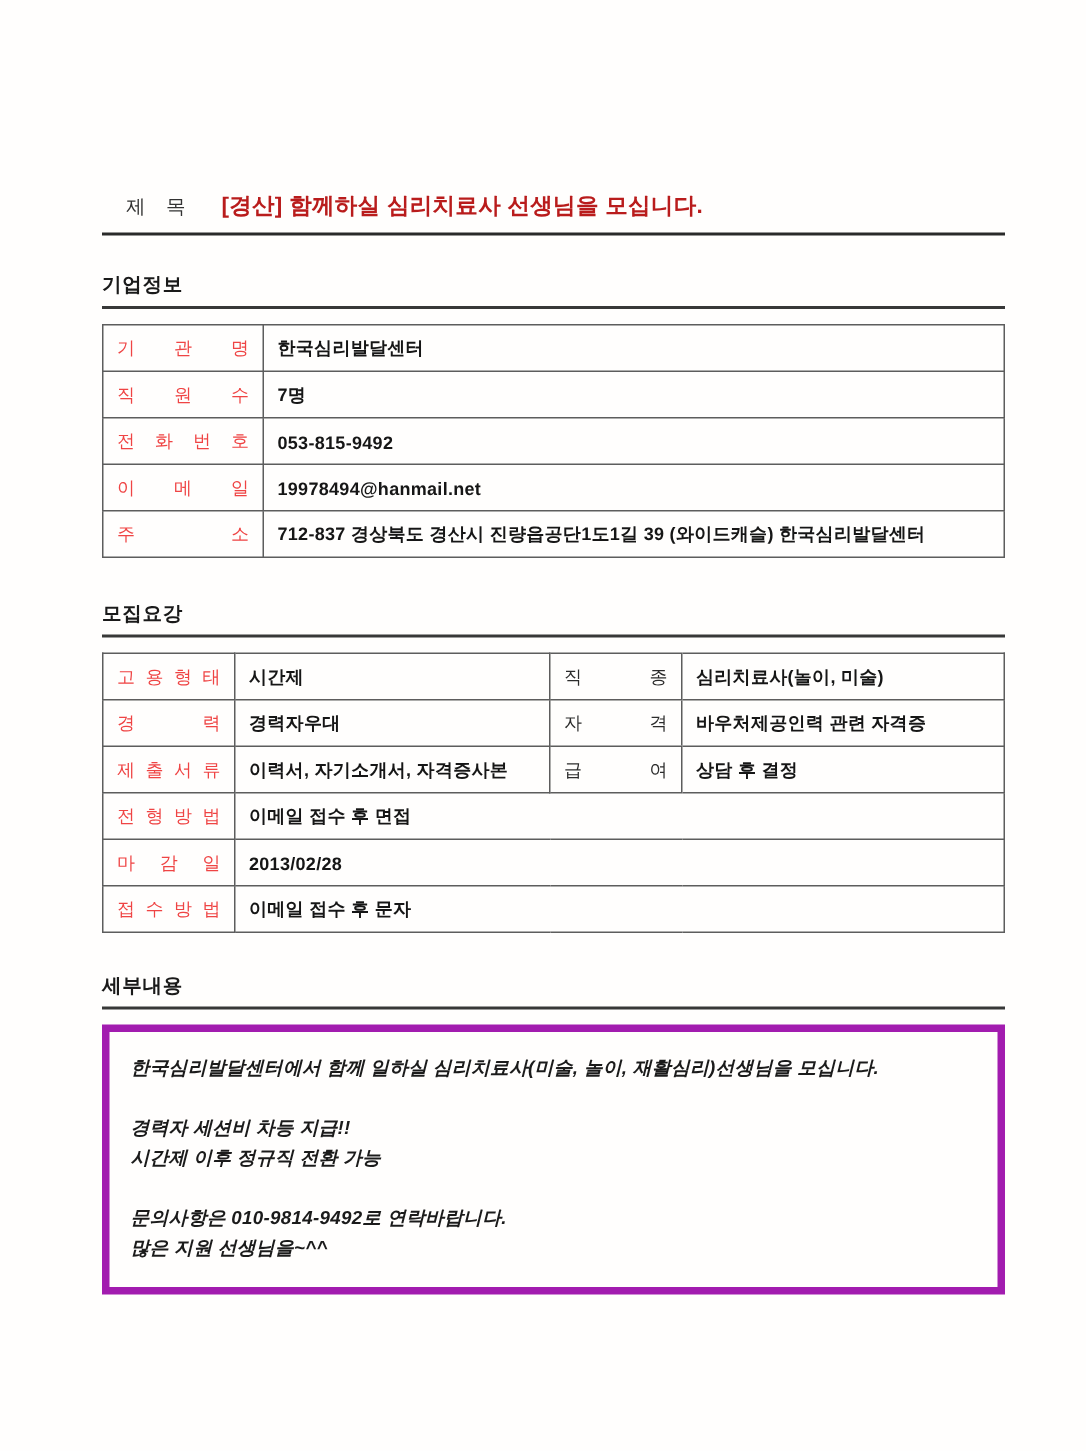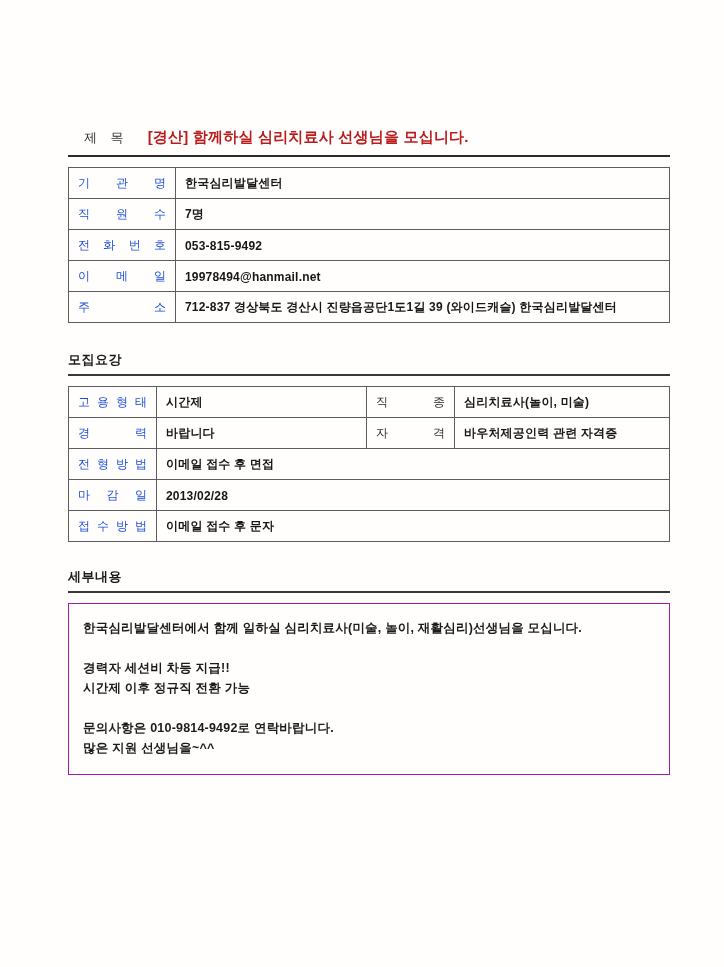"기업정보" div.section-heading { html: none -> <div>기업정보</div> }
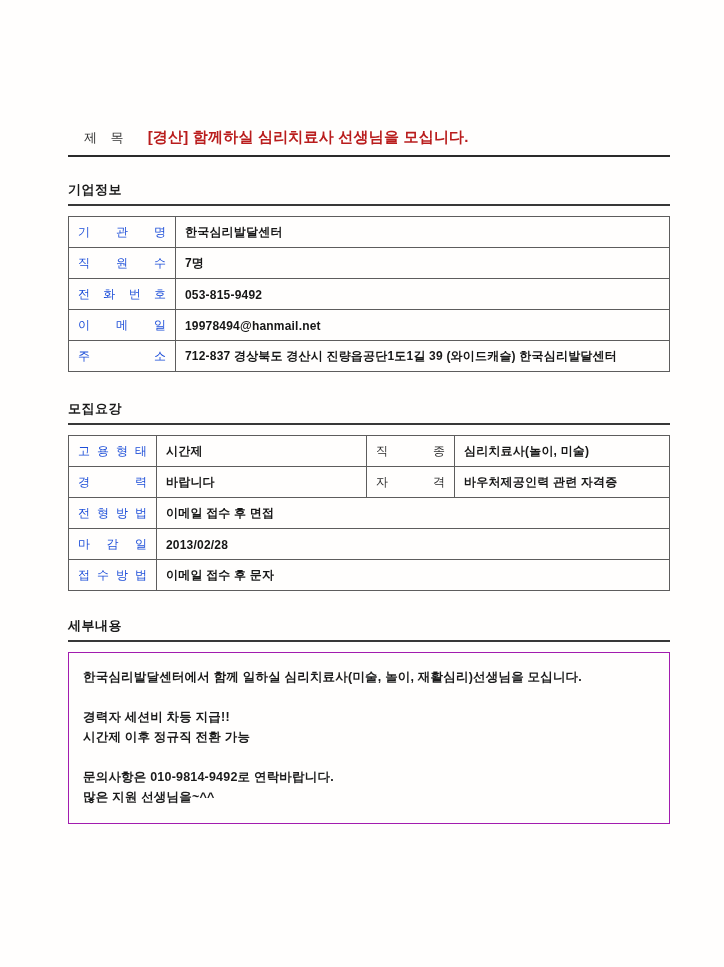"기 관 명" td.lbl { color: #1d4ed8 -> #ef4444 }
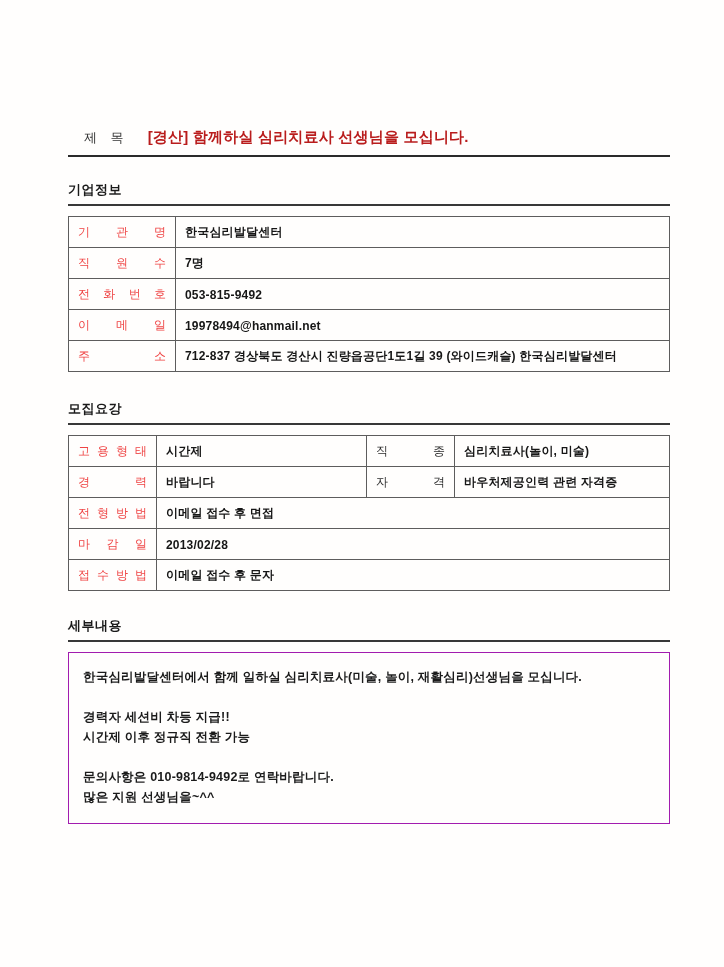"바랍니다" td.val { text: 바랍니다 -> 경력자우대 }
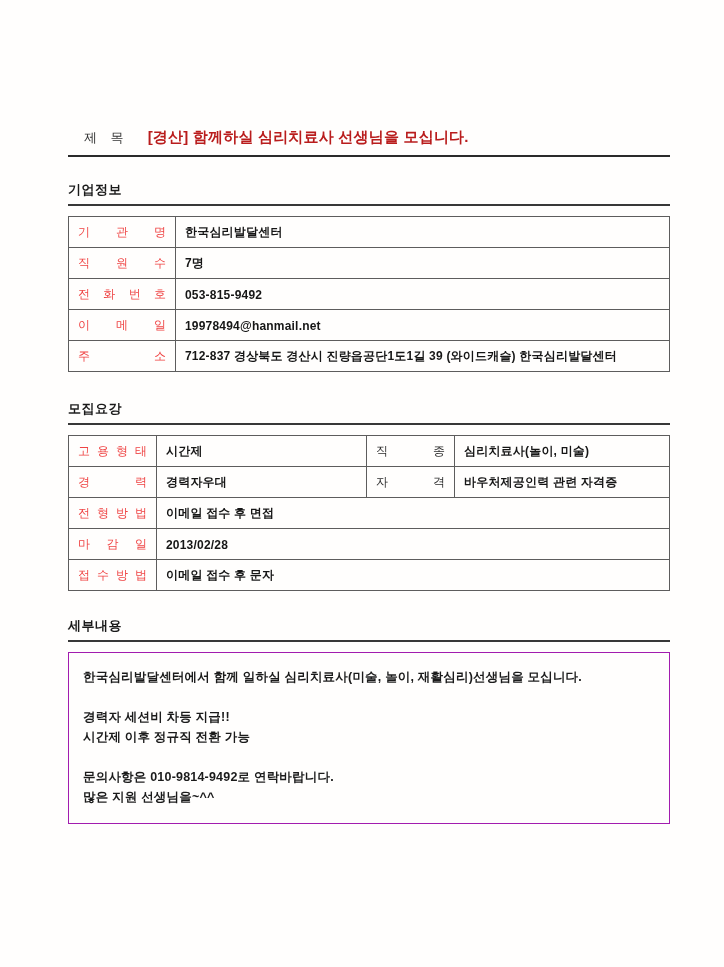"제 출 서 류" tr { html: none -> <tr> <td>제 출 서 류</td> <td>이력서, 자기소개서, 자격증사본</td> <td>급 여</td> <td>상담 후 결정</td> </tr> }
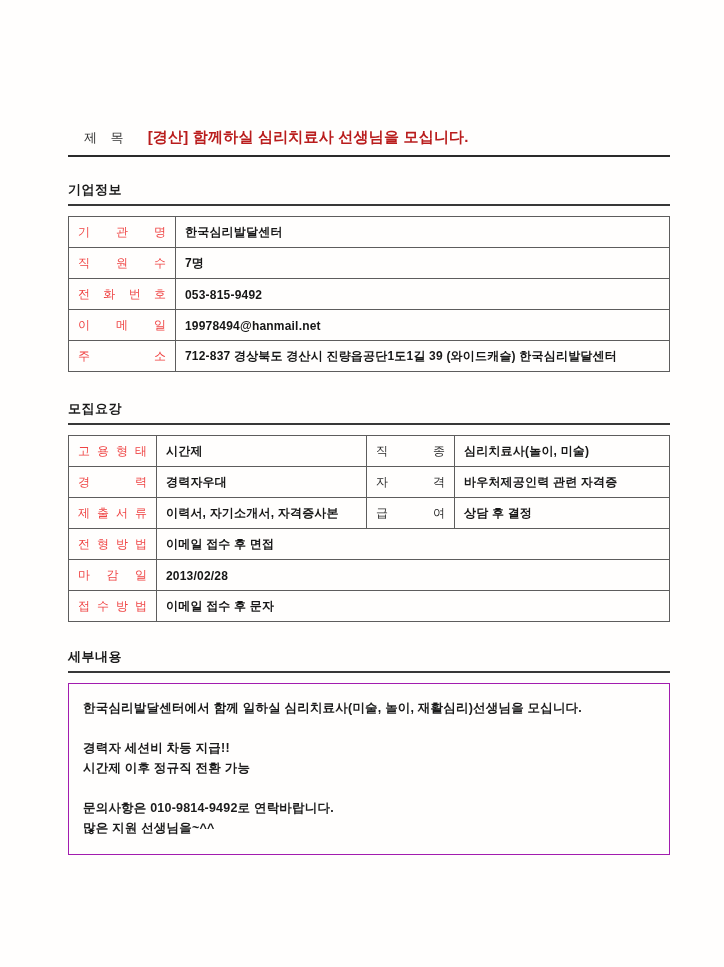"한국심리발달센터에서 함께 일하실 심리치료사(미술, 놀이," .detail-box { border: 1px solid #a21caf -> 5px solid #a21caf; font-style: none -> italic }
